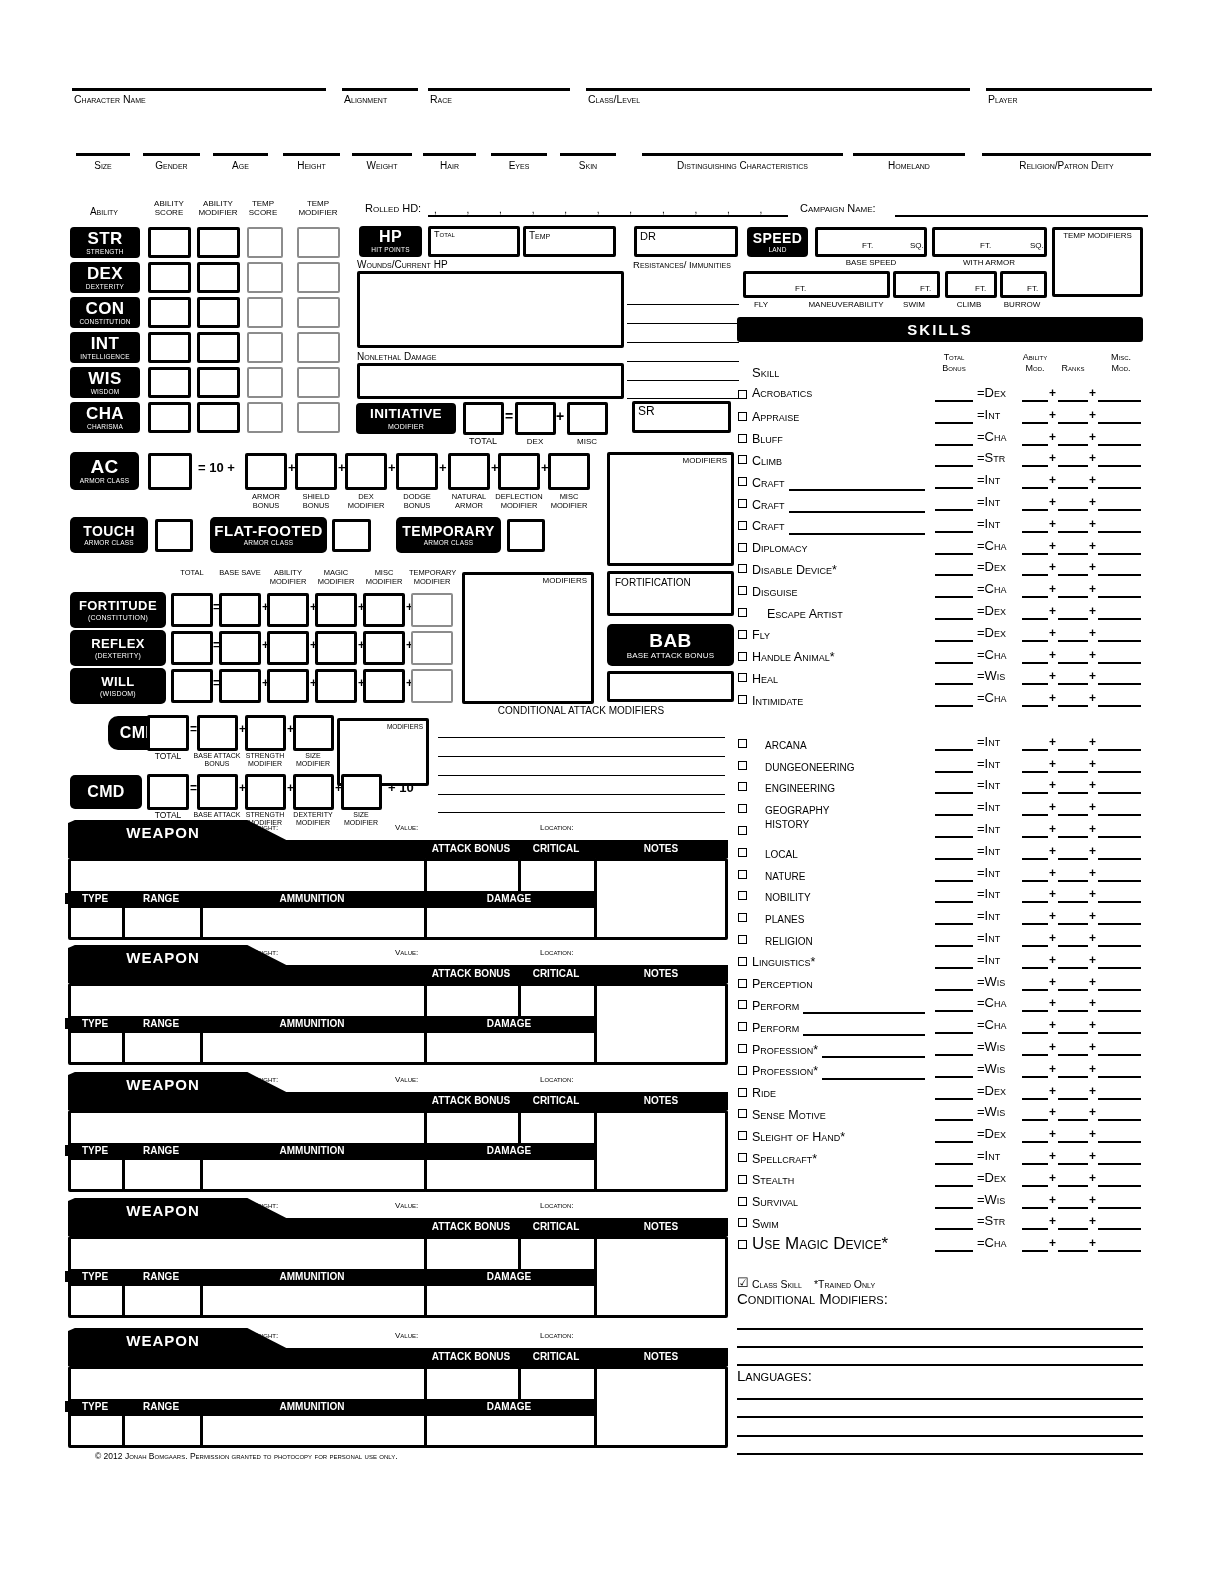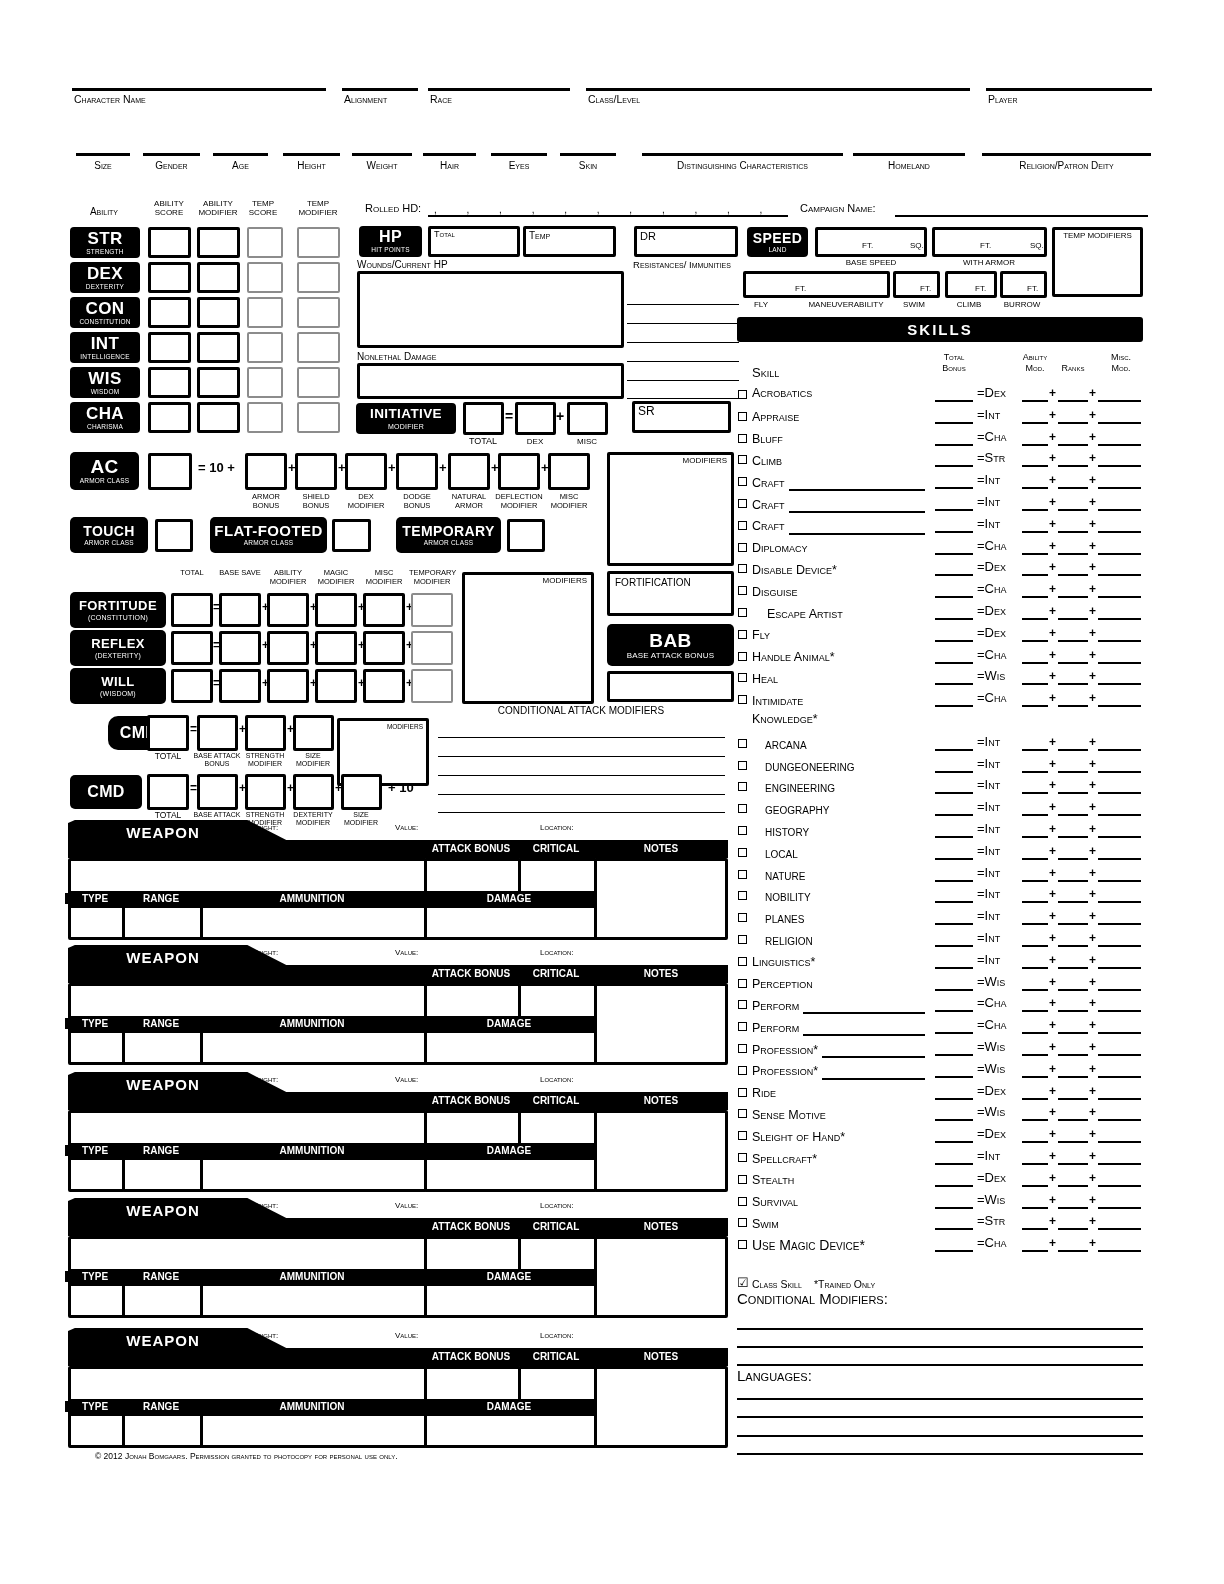"Knowledge*" div.a { html: <div> <div>Knowledge*</div> </div> -> none }
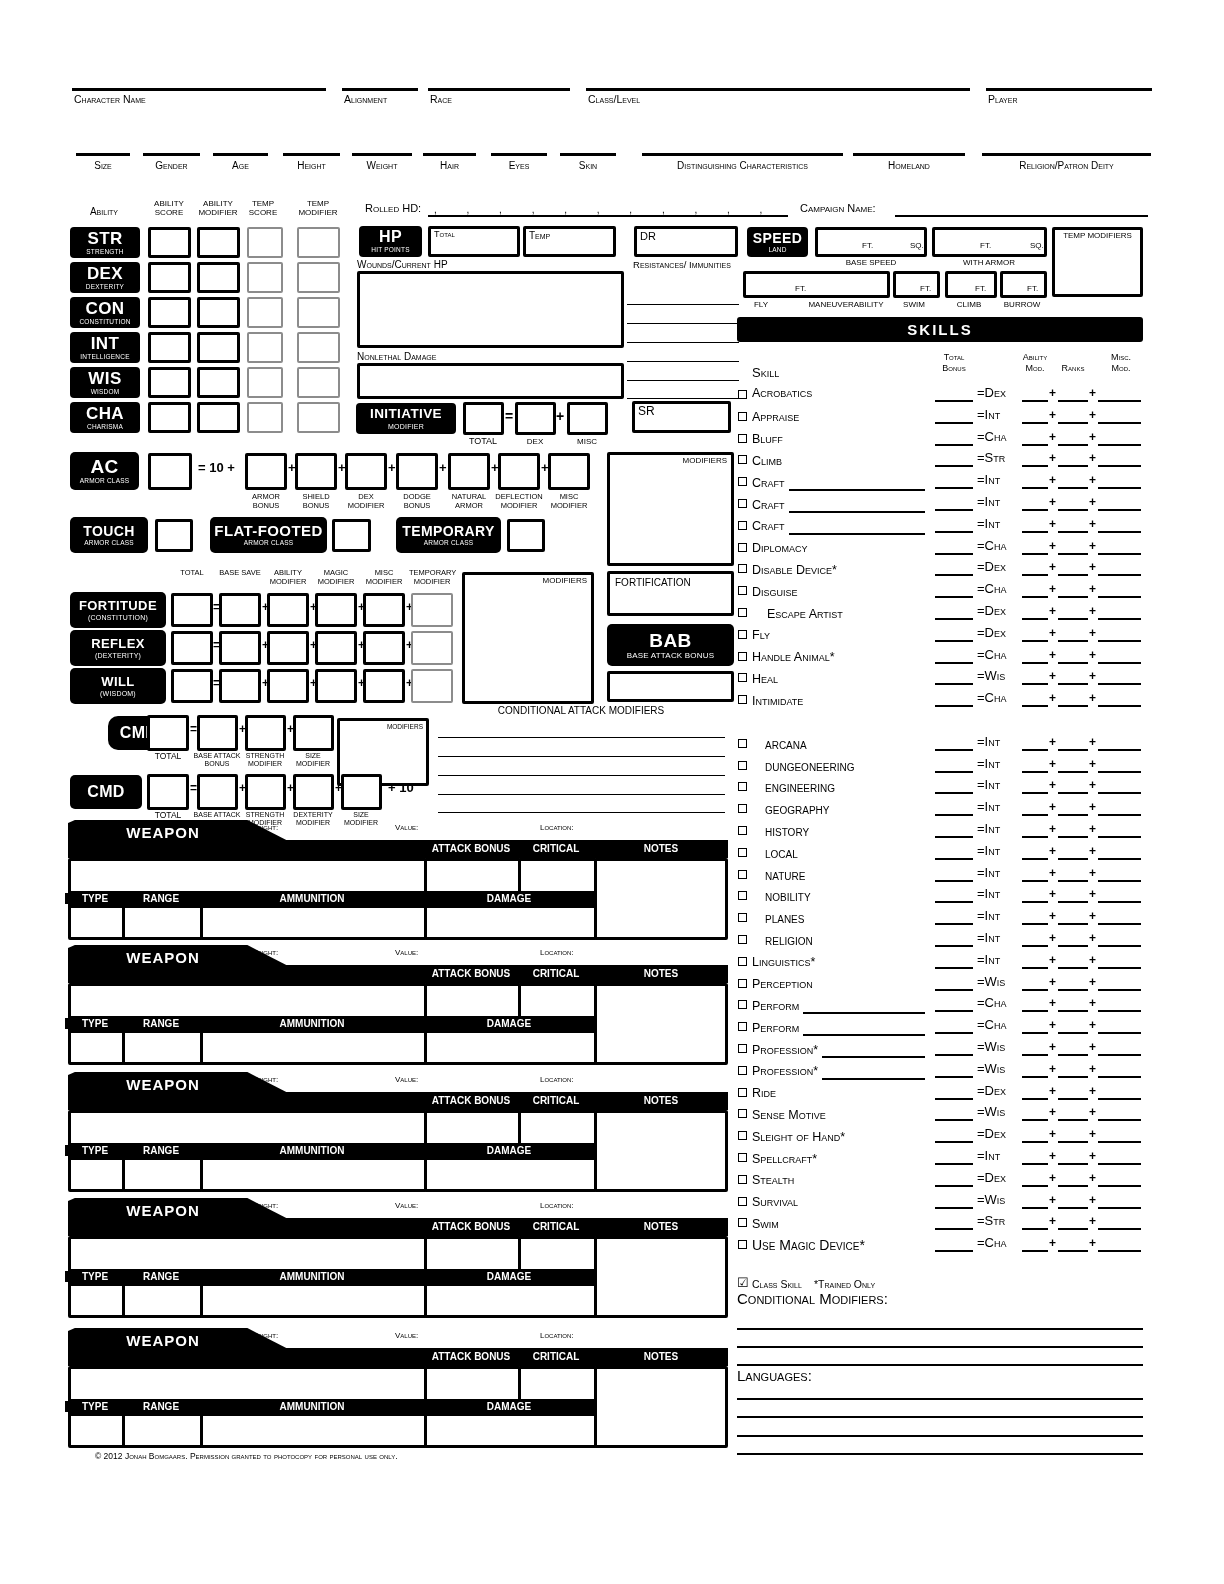"HISTORY" div.a { align-items: flex-end -> none }
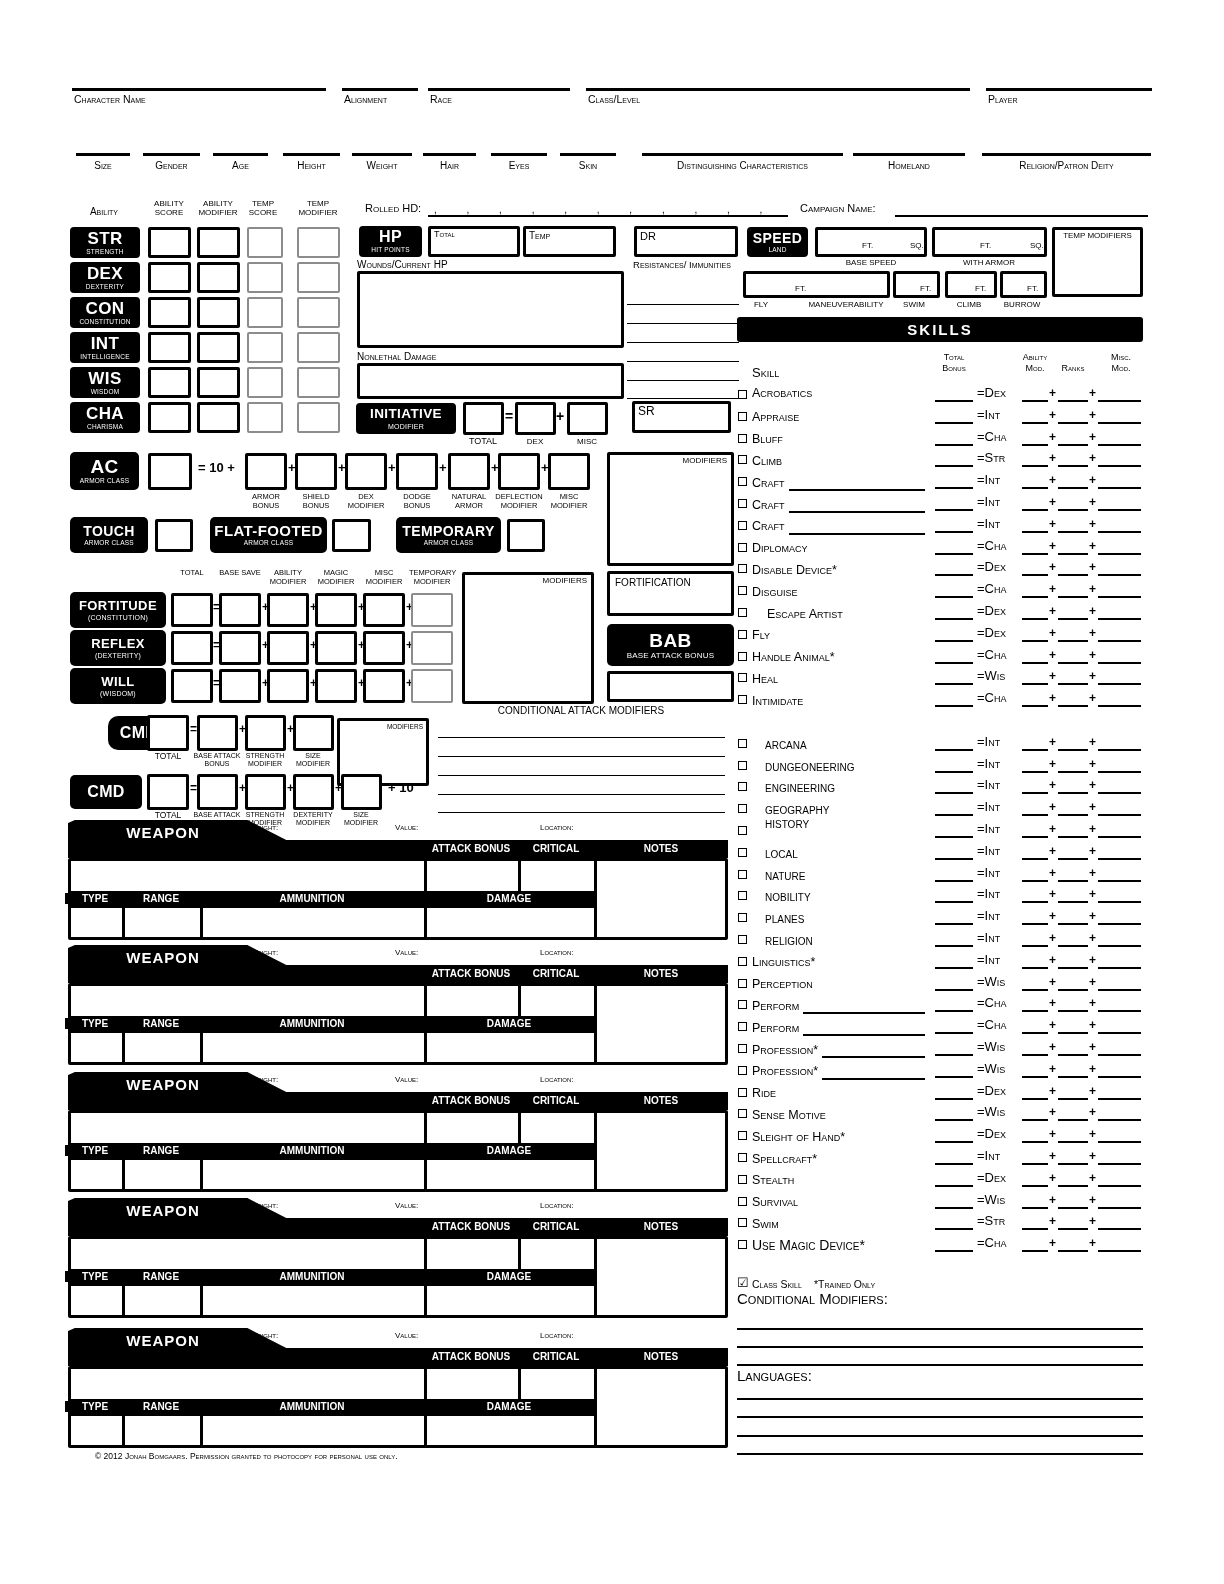"Use Magic Device*" span.sc { font-size: 14px -> 17px }
